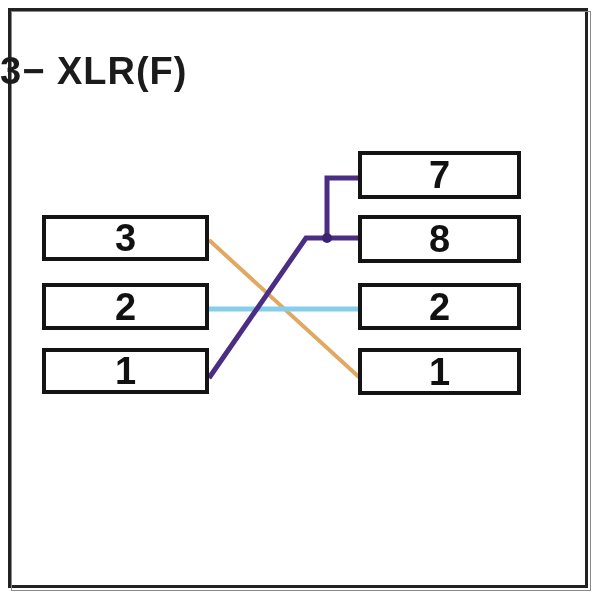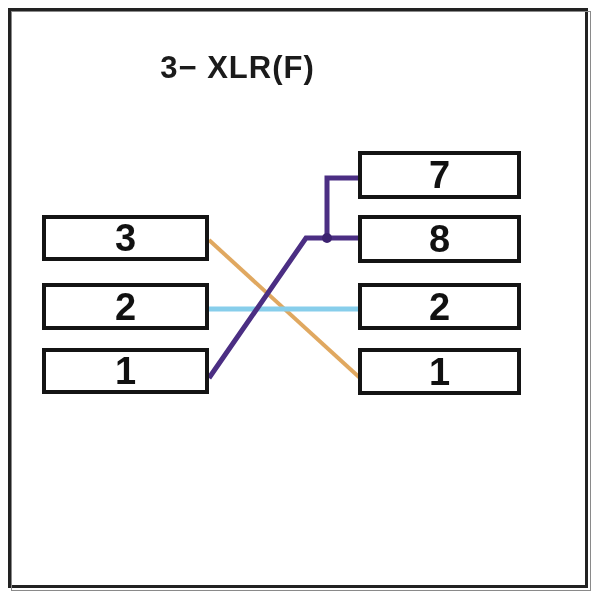"3− XLR(F)" #title { font-size: 31px -> 38px; text-align: center -> left }
